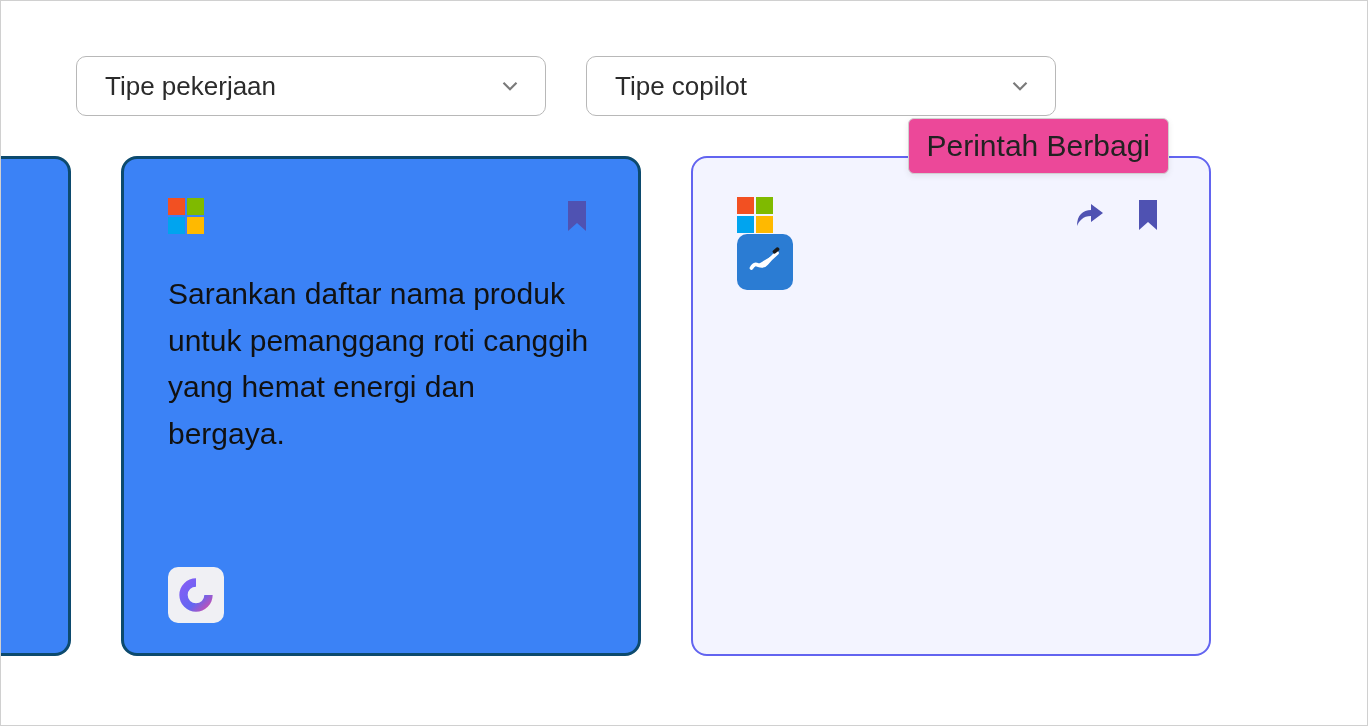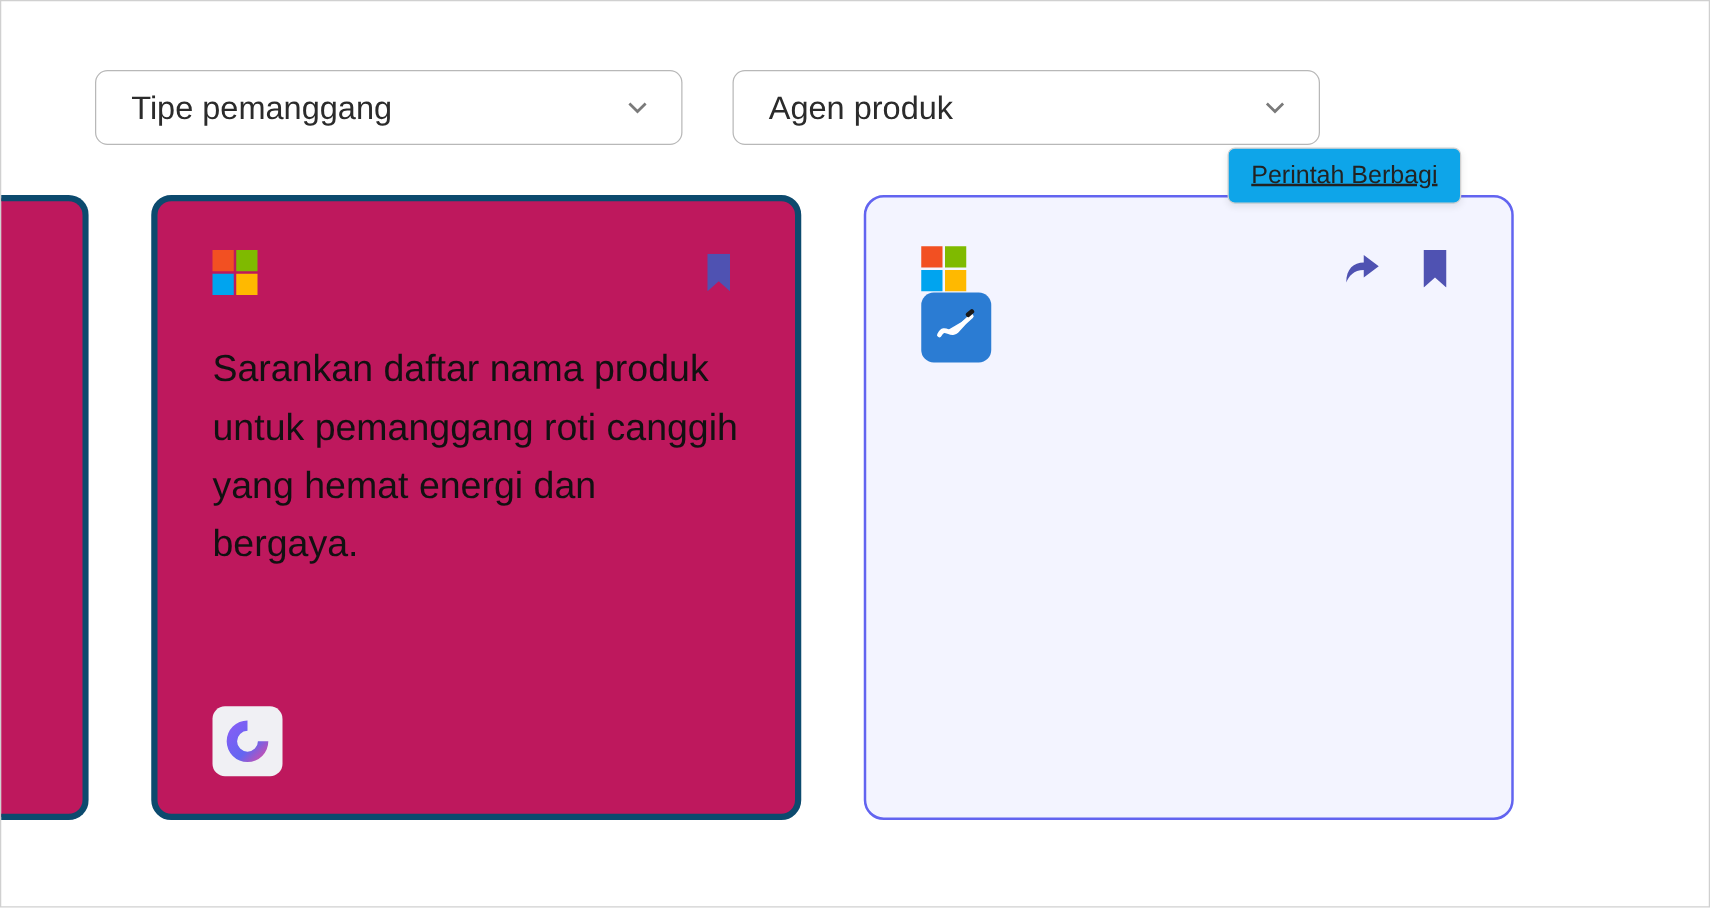"Tipe pemanggang" span { text: pemanggang -> pekerjaan }
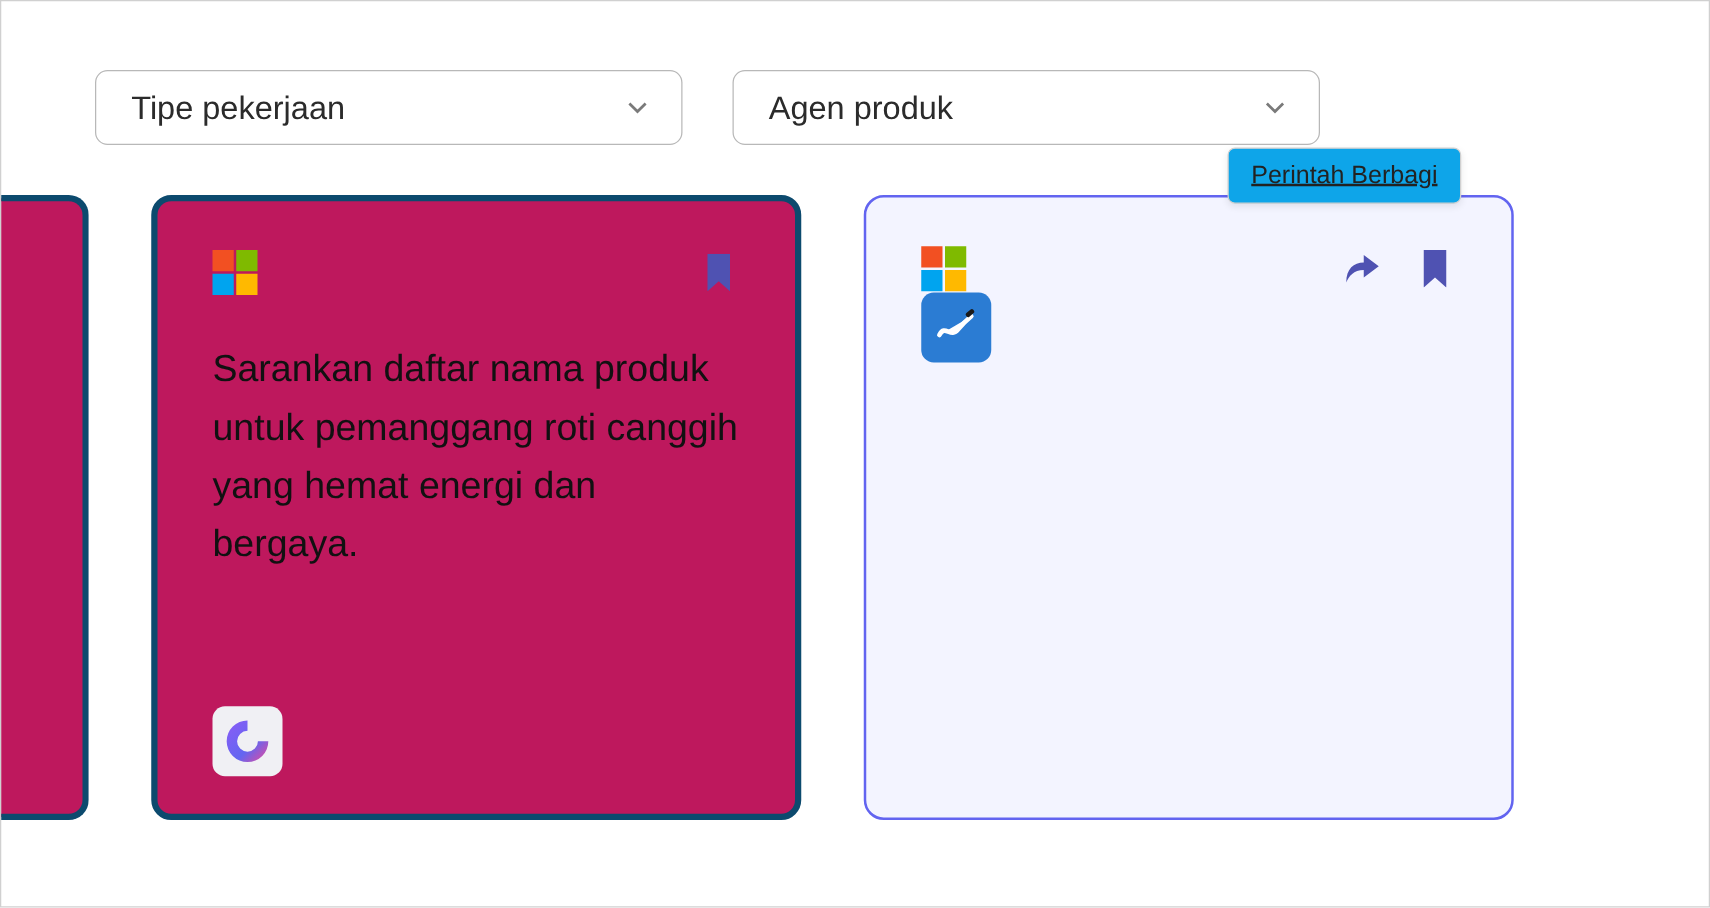"Agen produk" span { text: Agen produk -> Tipe copilot }
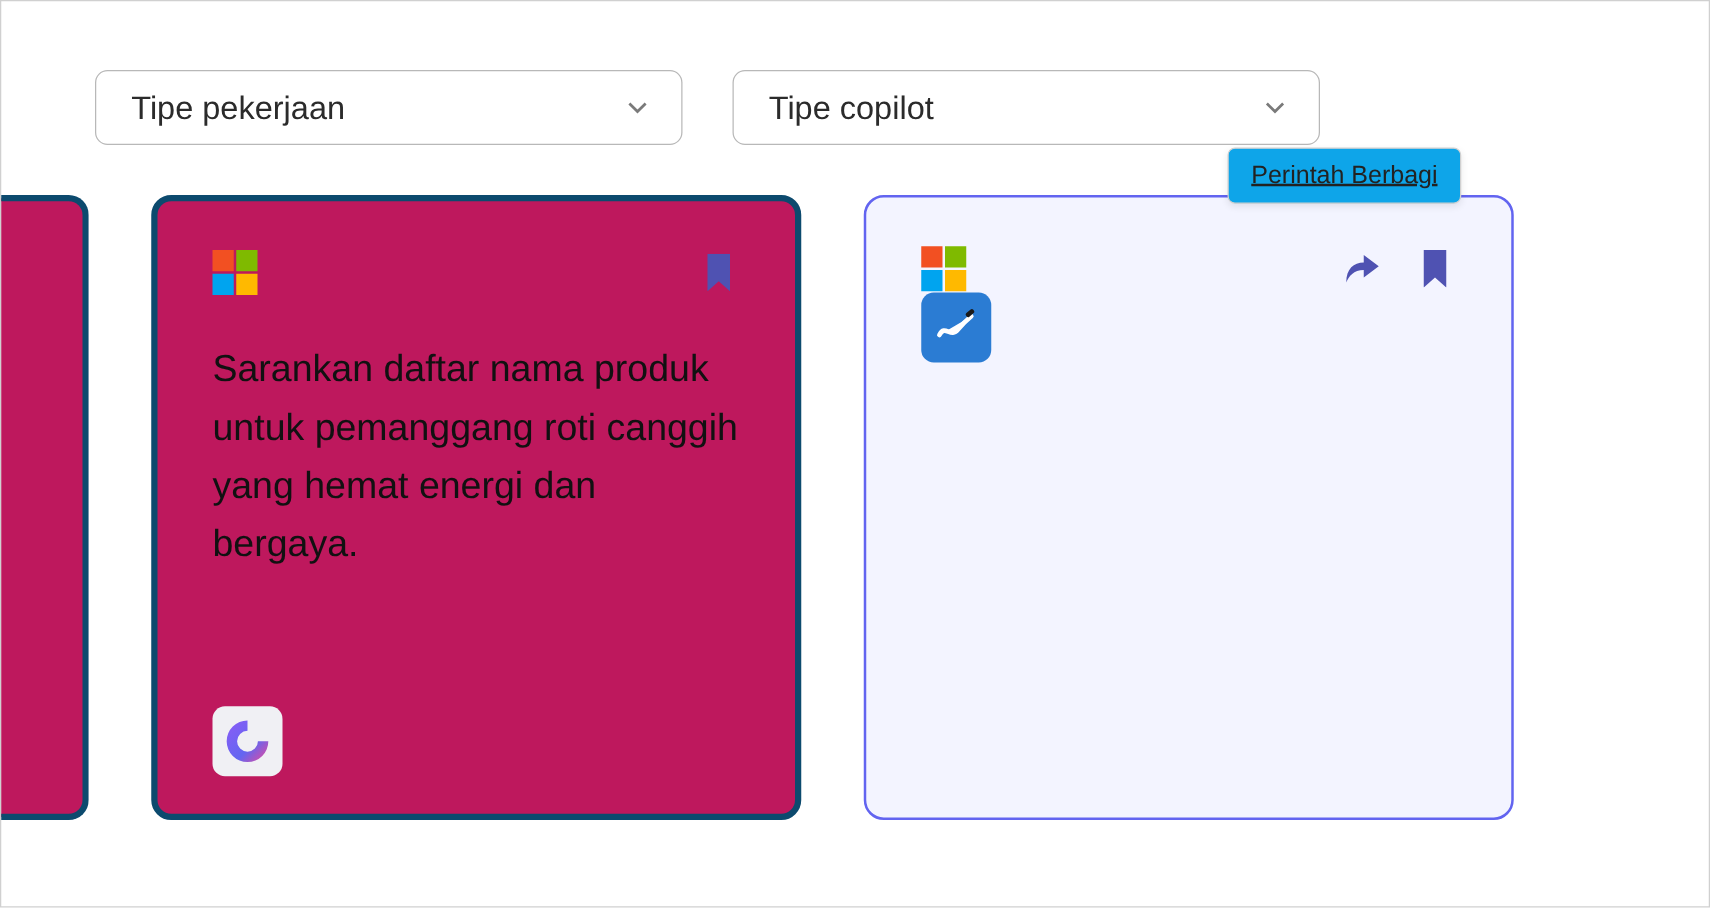"Perintah Berbagi" .tooltip { background: #0ea5e9 -> #ec4899; font-size: 20px -> 30px; text-decoration: underline -> none }
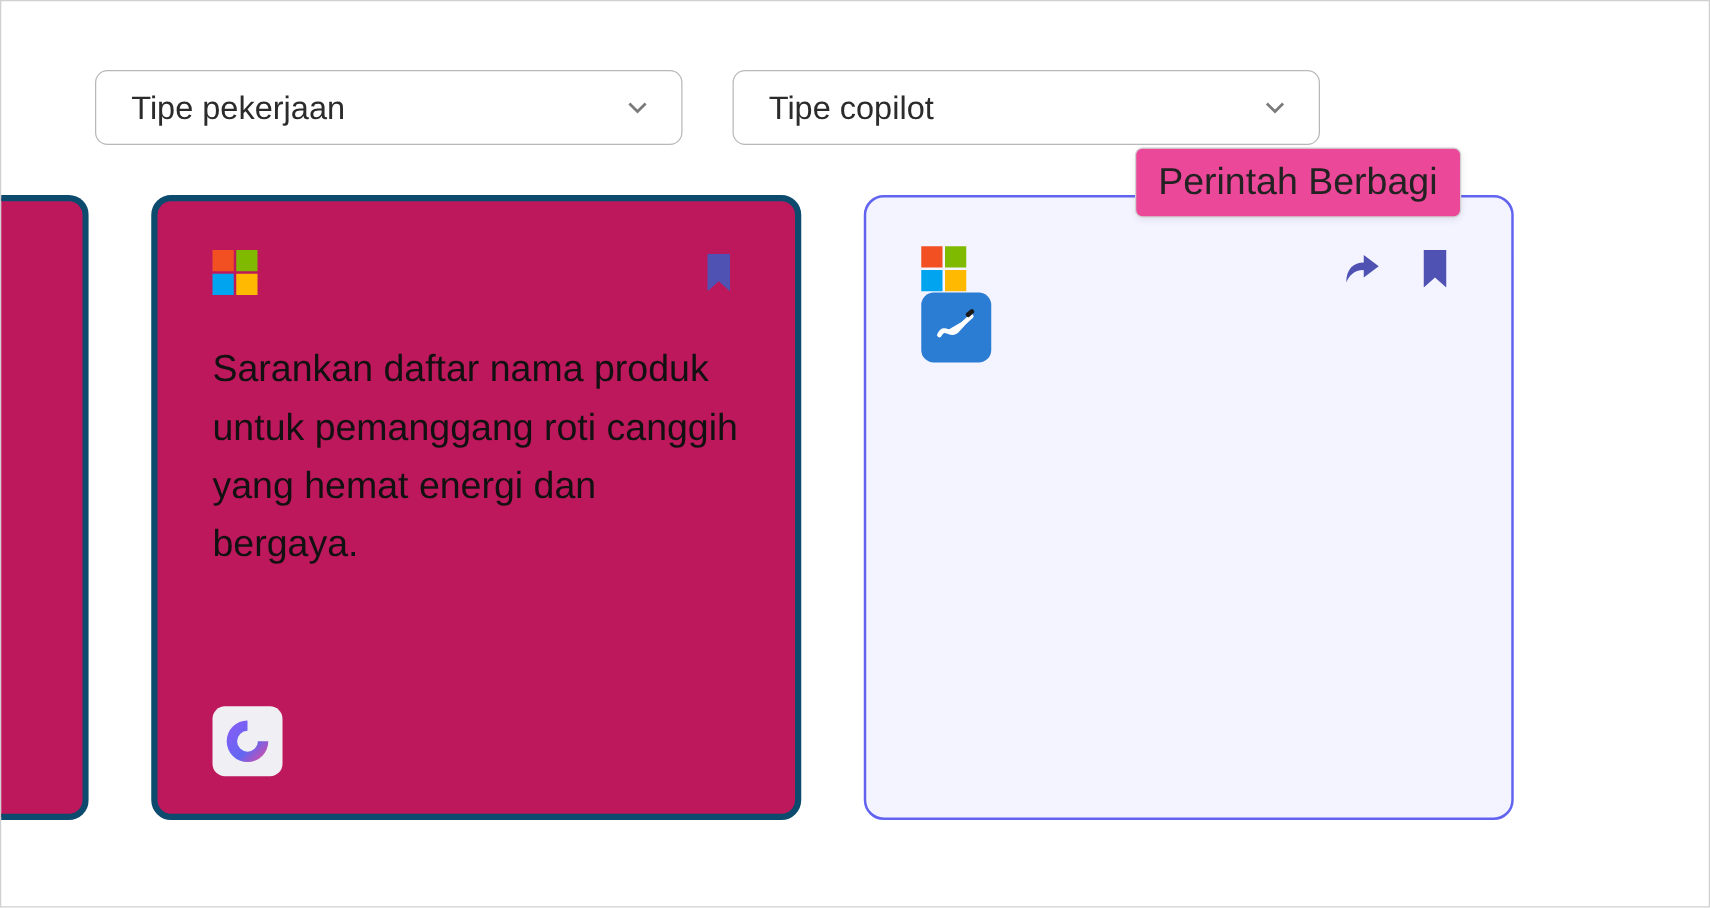"Sarankan daftar nama produk untuk" .card { background: #be185d -> #3b82f6; border: 5px solid #0c4a6e -> 3px solid #0c4a6e }
